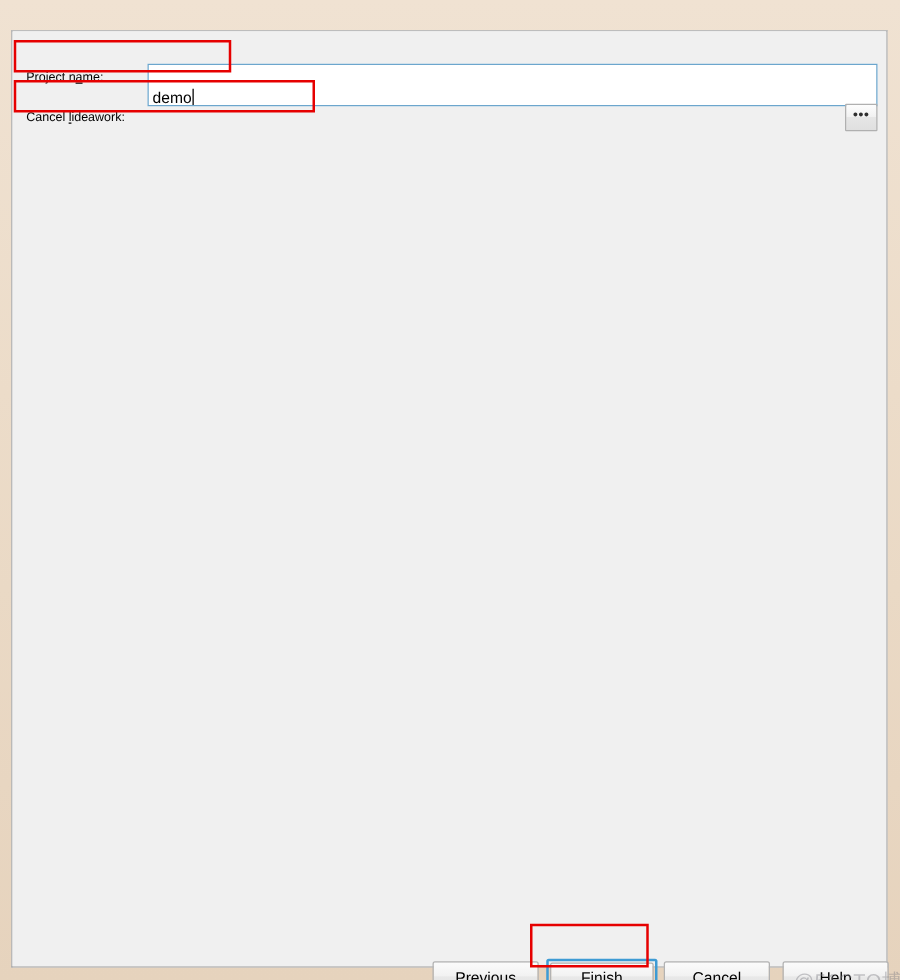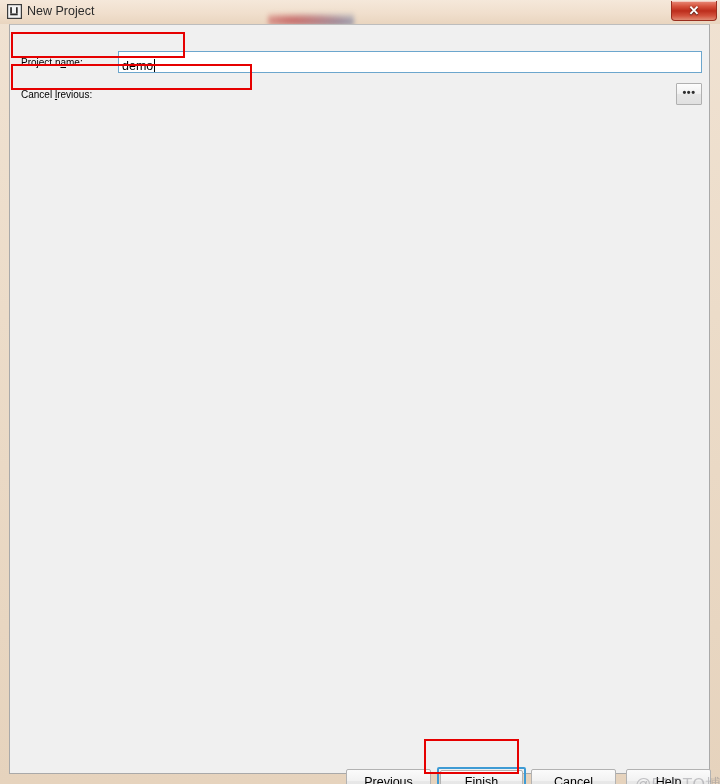"New Project" div { html: <div> <div> <svg> <rect></rect> <rect></rect> <rect></rect> <rect></rect> </svg> </div> <div>New Project</div> <div></div> <div> <span>✕</span> </div> </div> -> none }
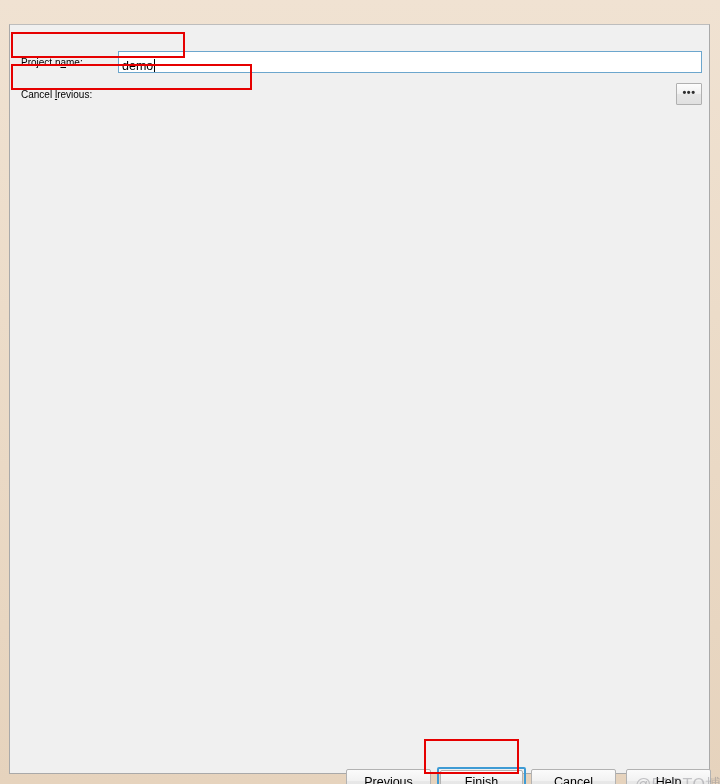"demo" .text-input { padding: 4px 3px -> 16px 3px }
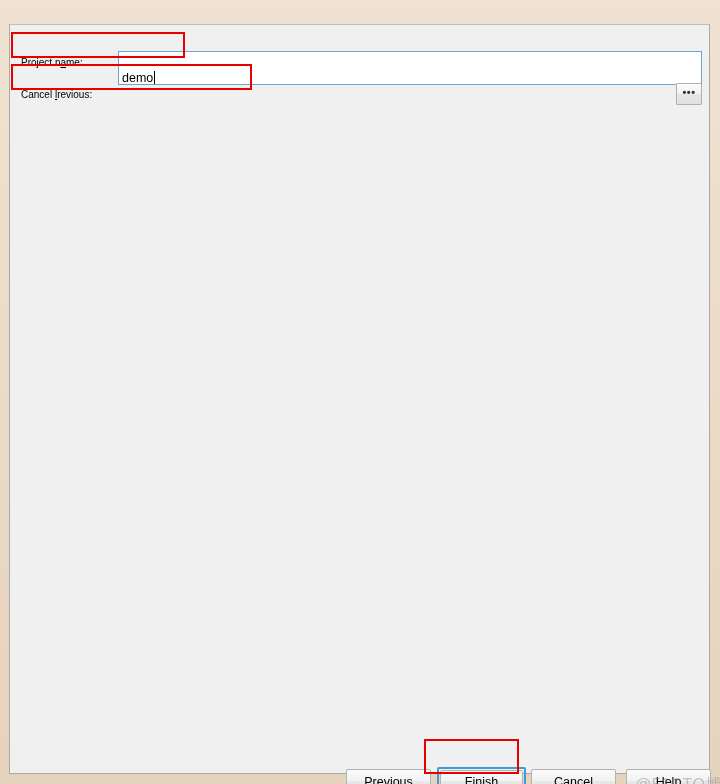"revious:" span { text: revious -> ideawork }
